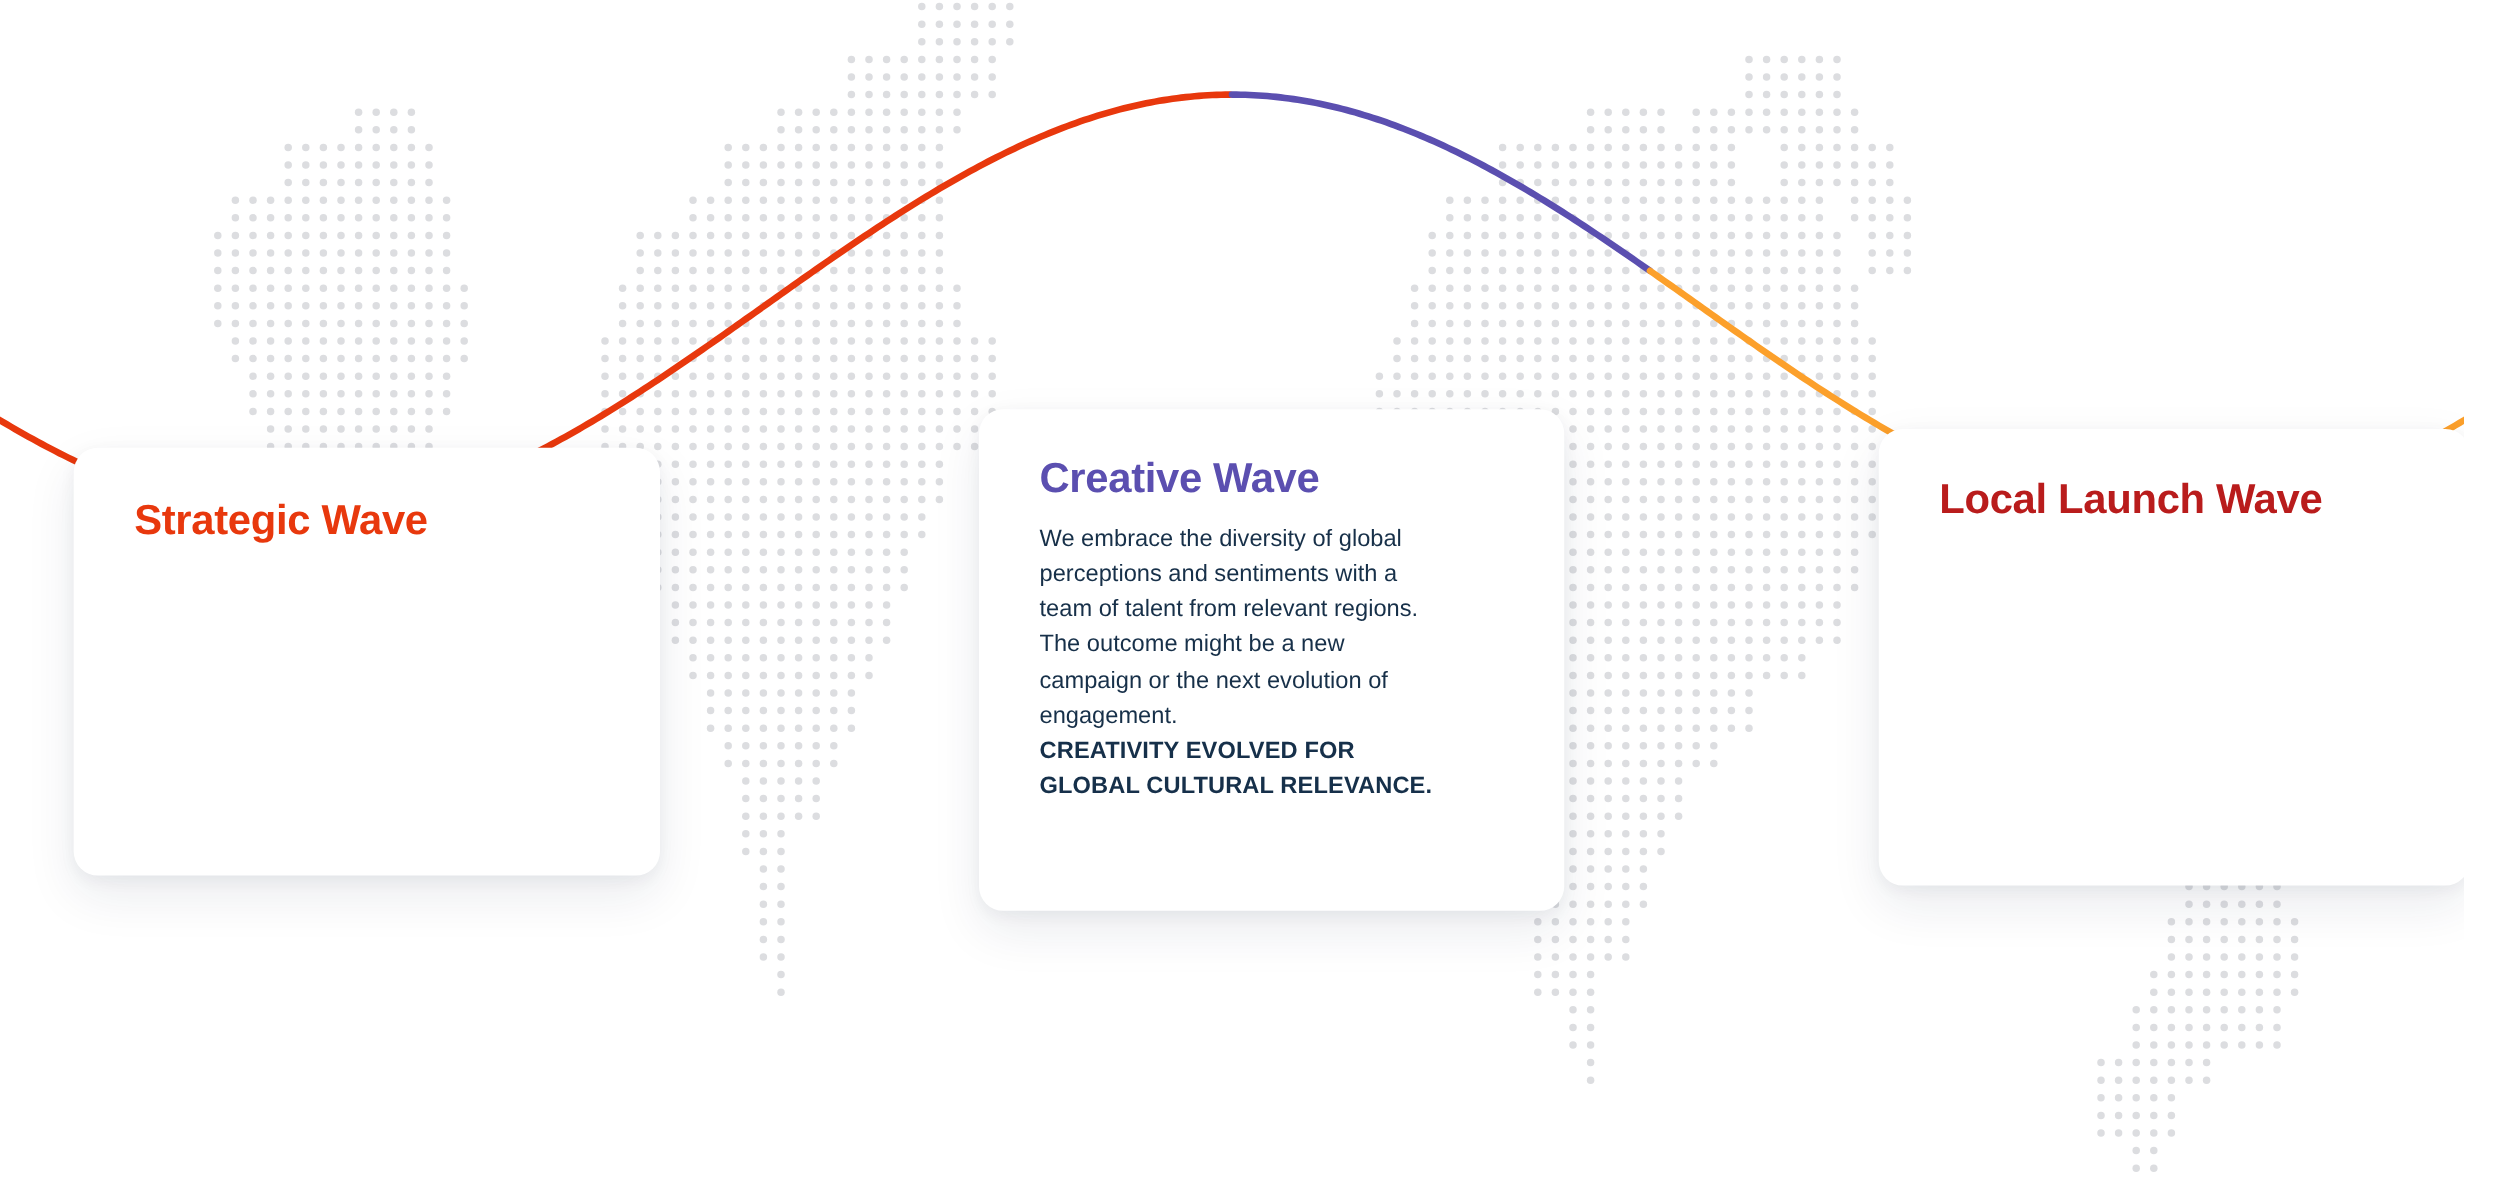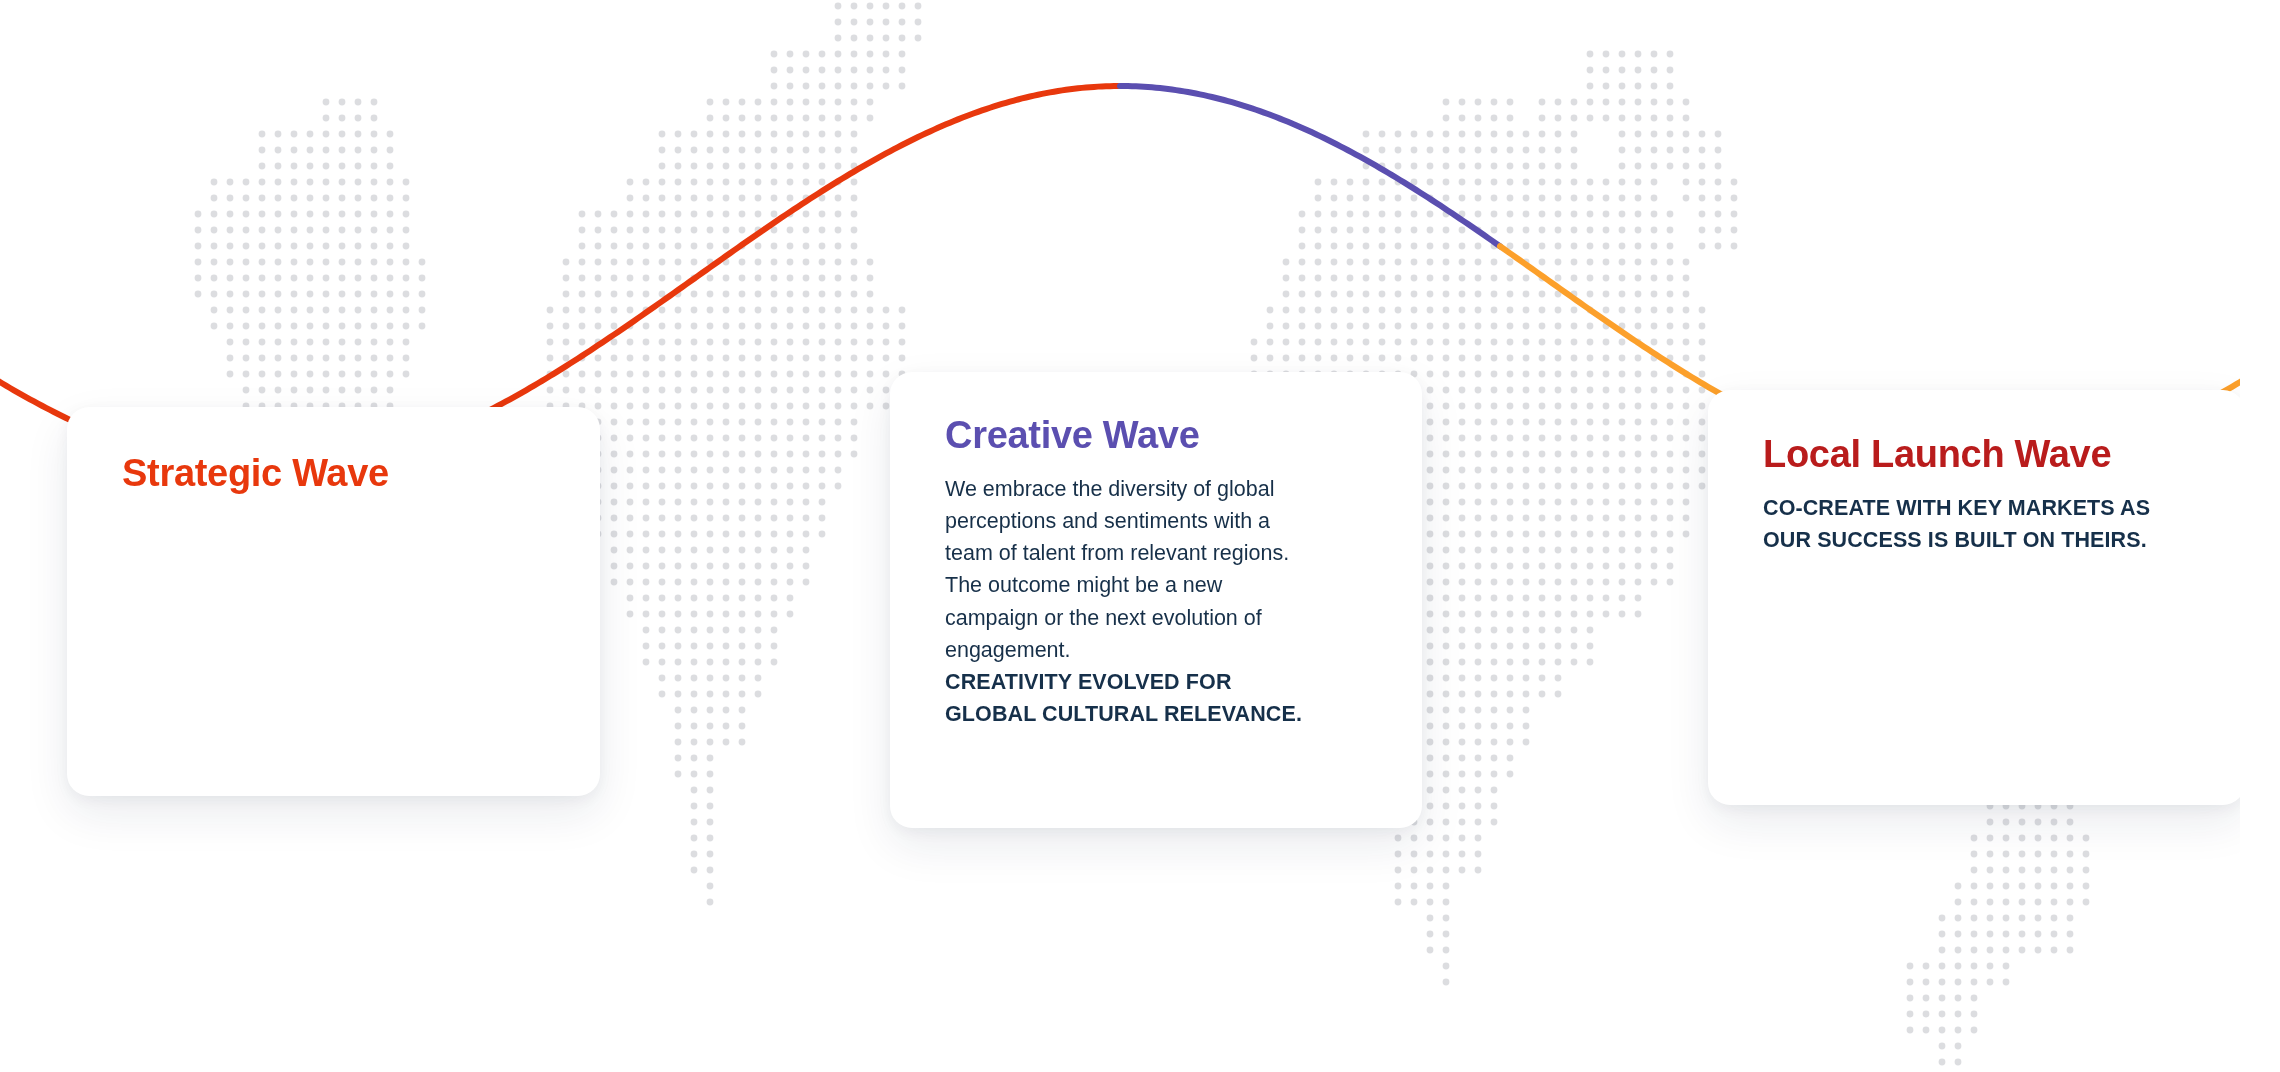"CO-CREATE WITH KEY MARKETS AS" p.card-emph { html: <p>CO-CREATE WITH KEY MARKETS AS OUR SUCCESS IS BUILT ON THEIRS.</p> -> none }
